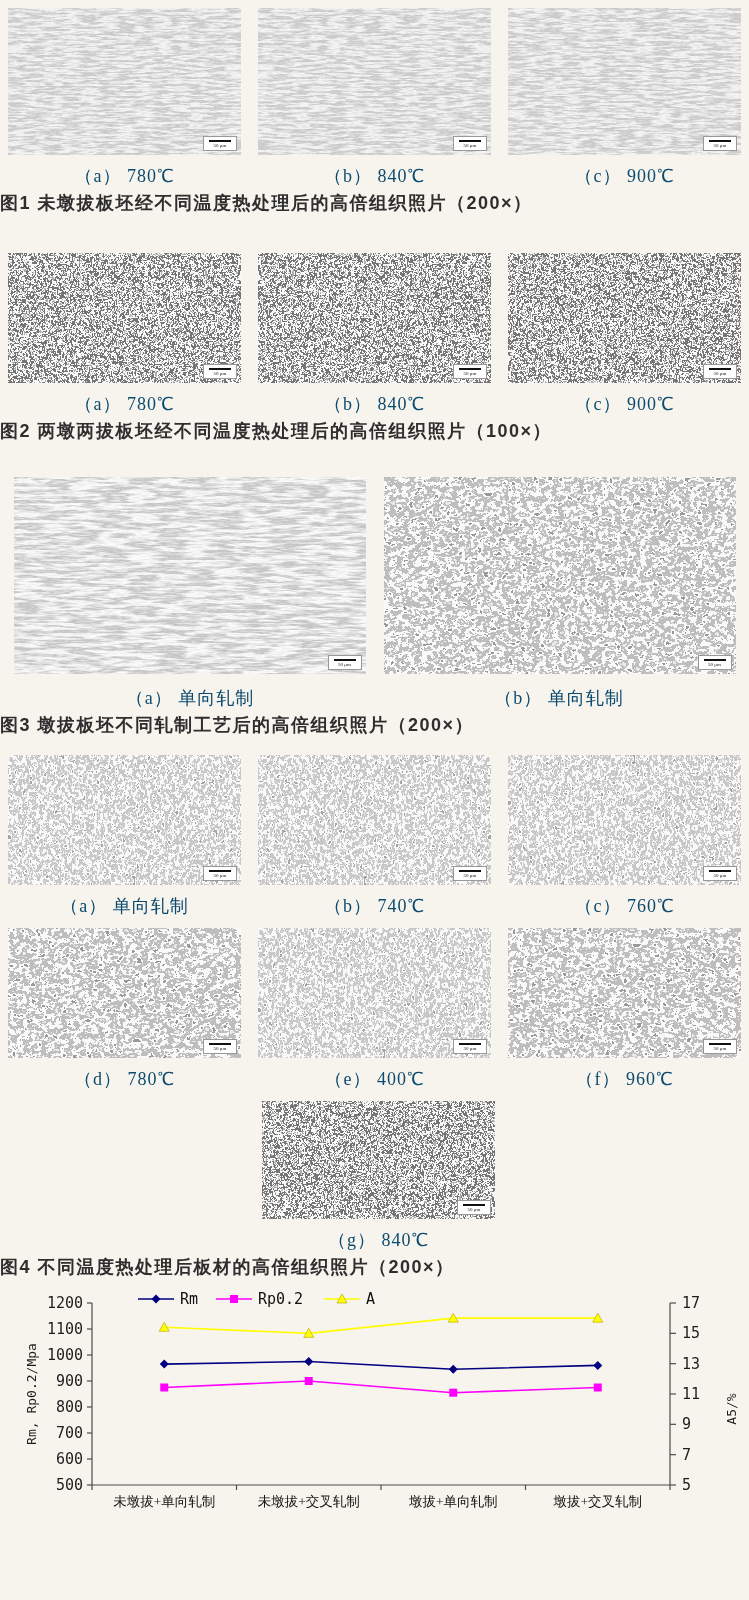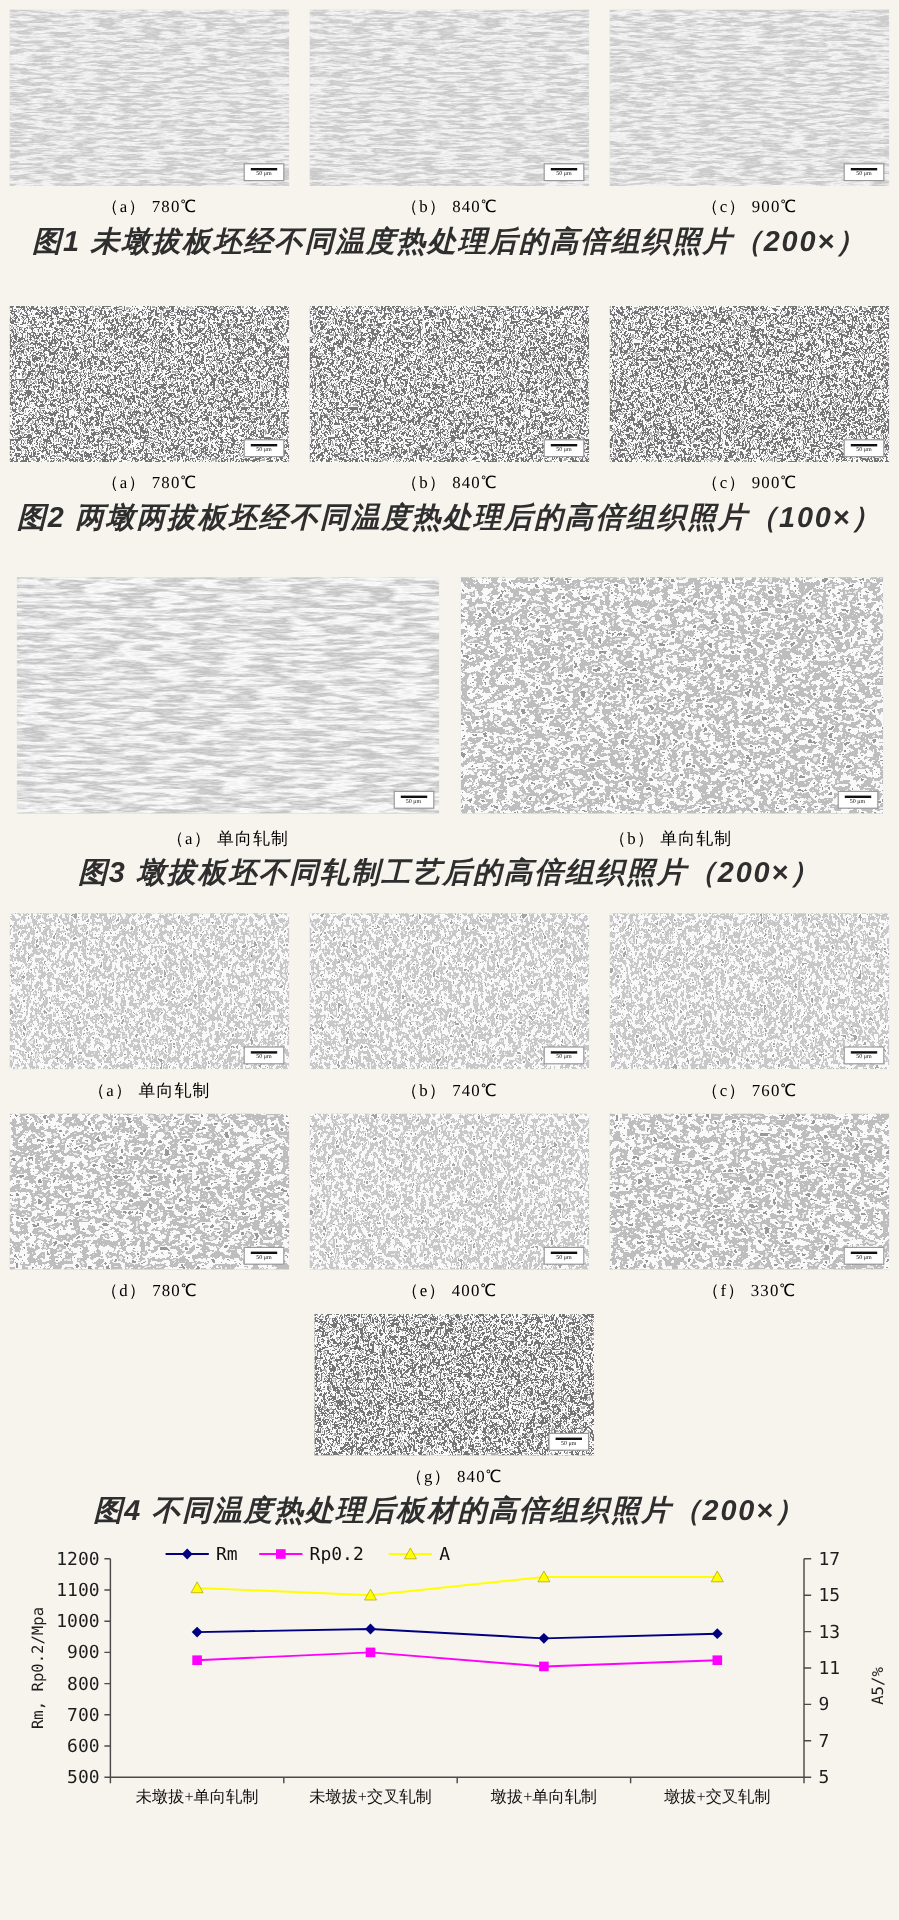"（a） 780℃" .sub { color: #000000 -> #0c4a6e; font-size: 14px -> 18px }
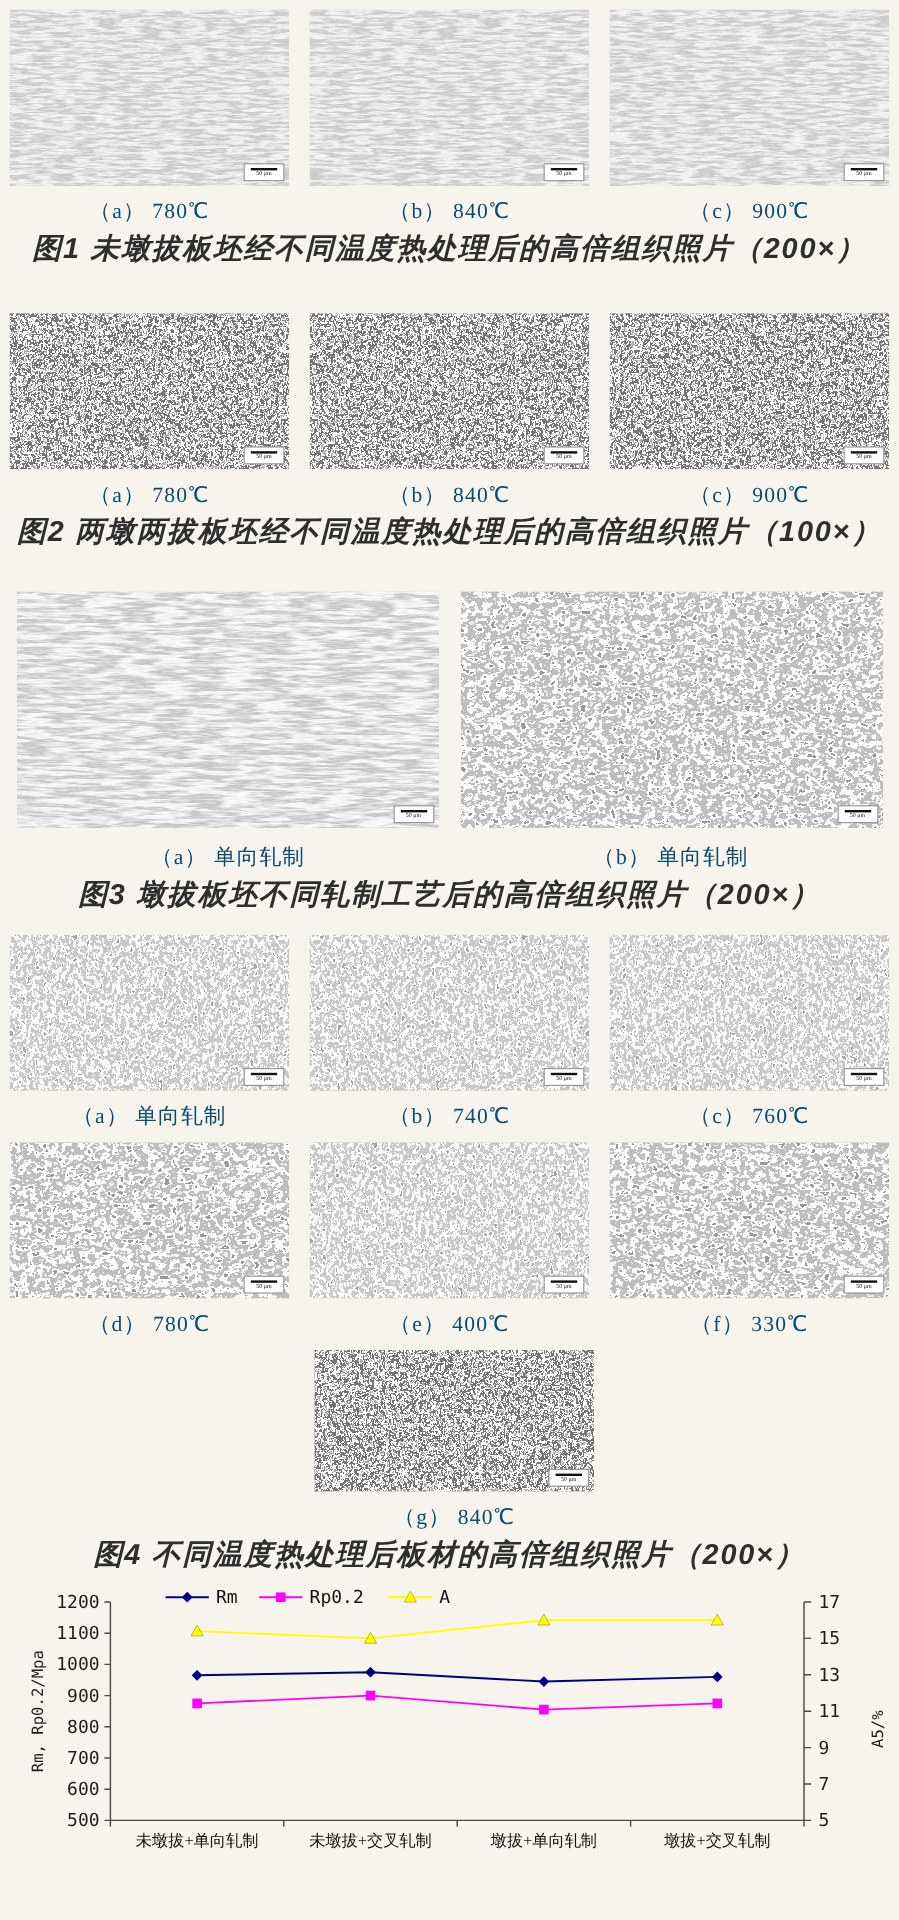"图1 未墩拔板坯经不同温度热处理后的高倍组织照片（200×）" .caption { font-size: 24px -> 18px; font-style: italic -> none; text-align: center -> none }
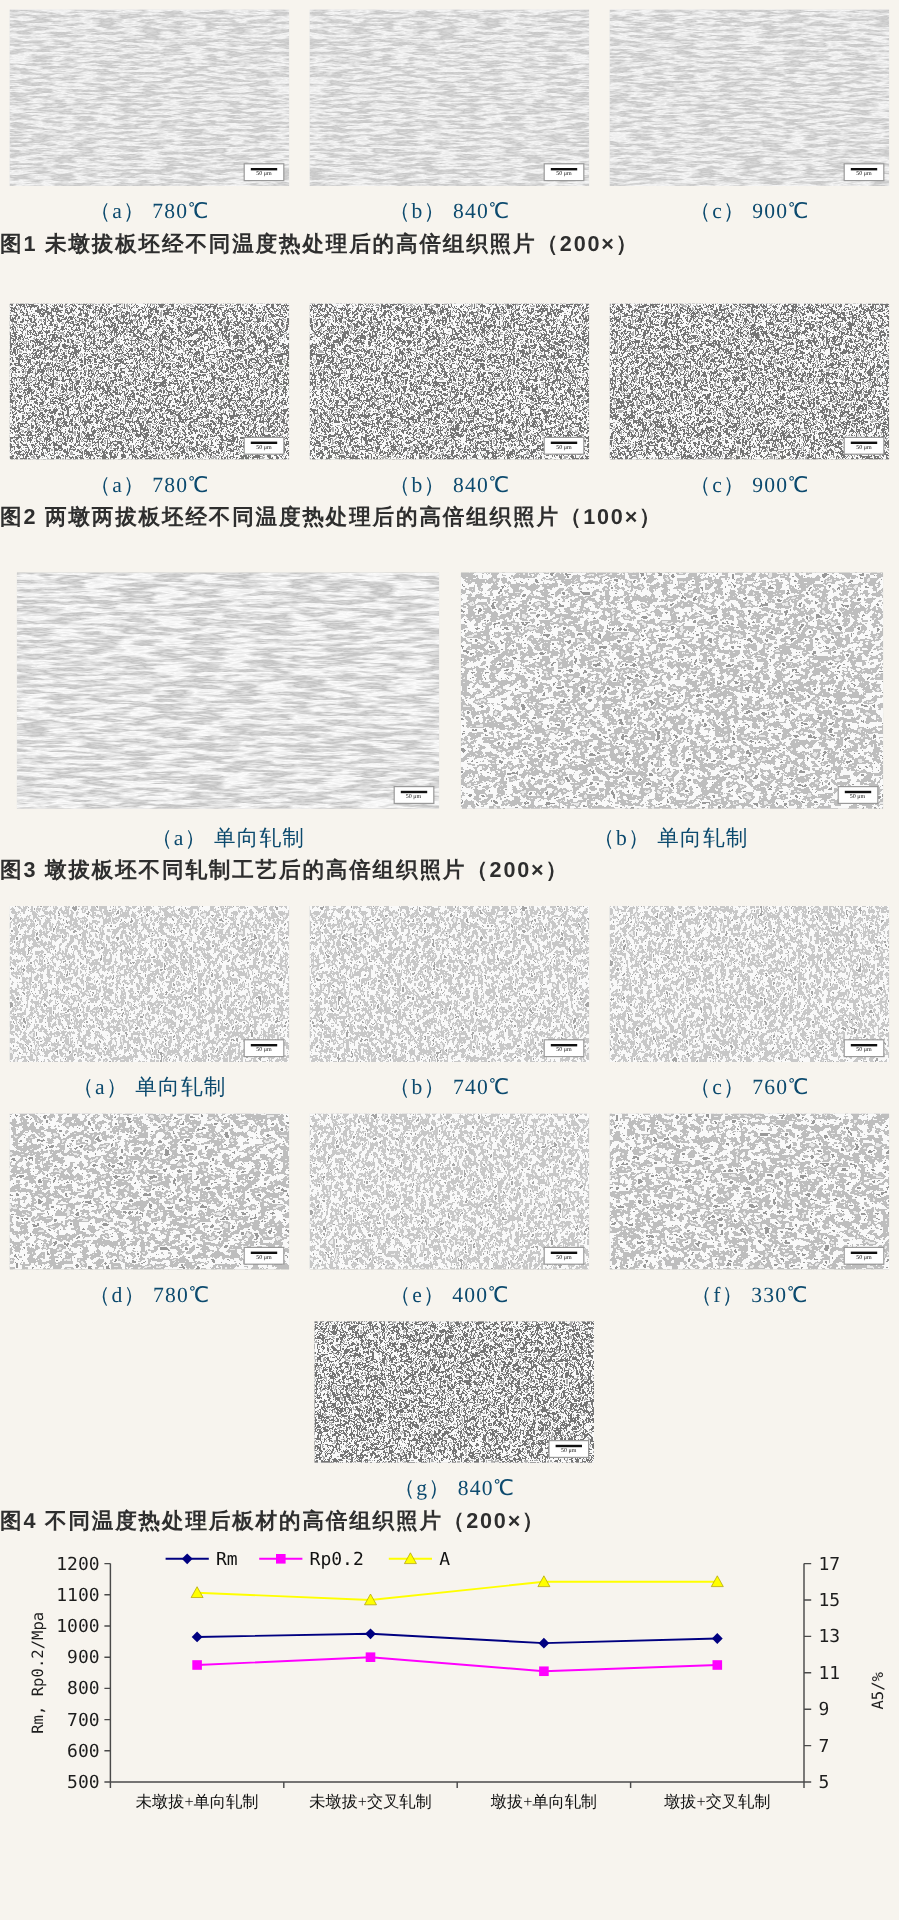"（f） 330℃" span.sub { text: 330 -> 960 }
